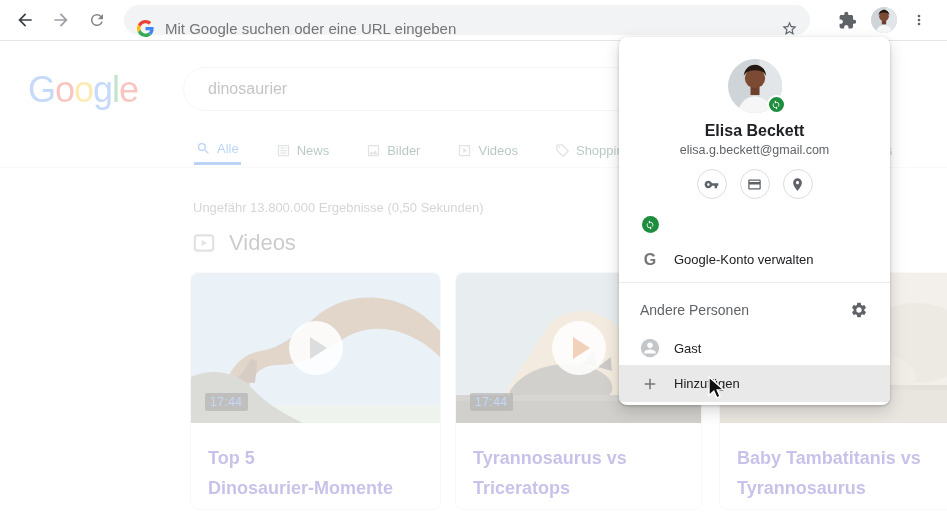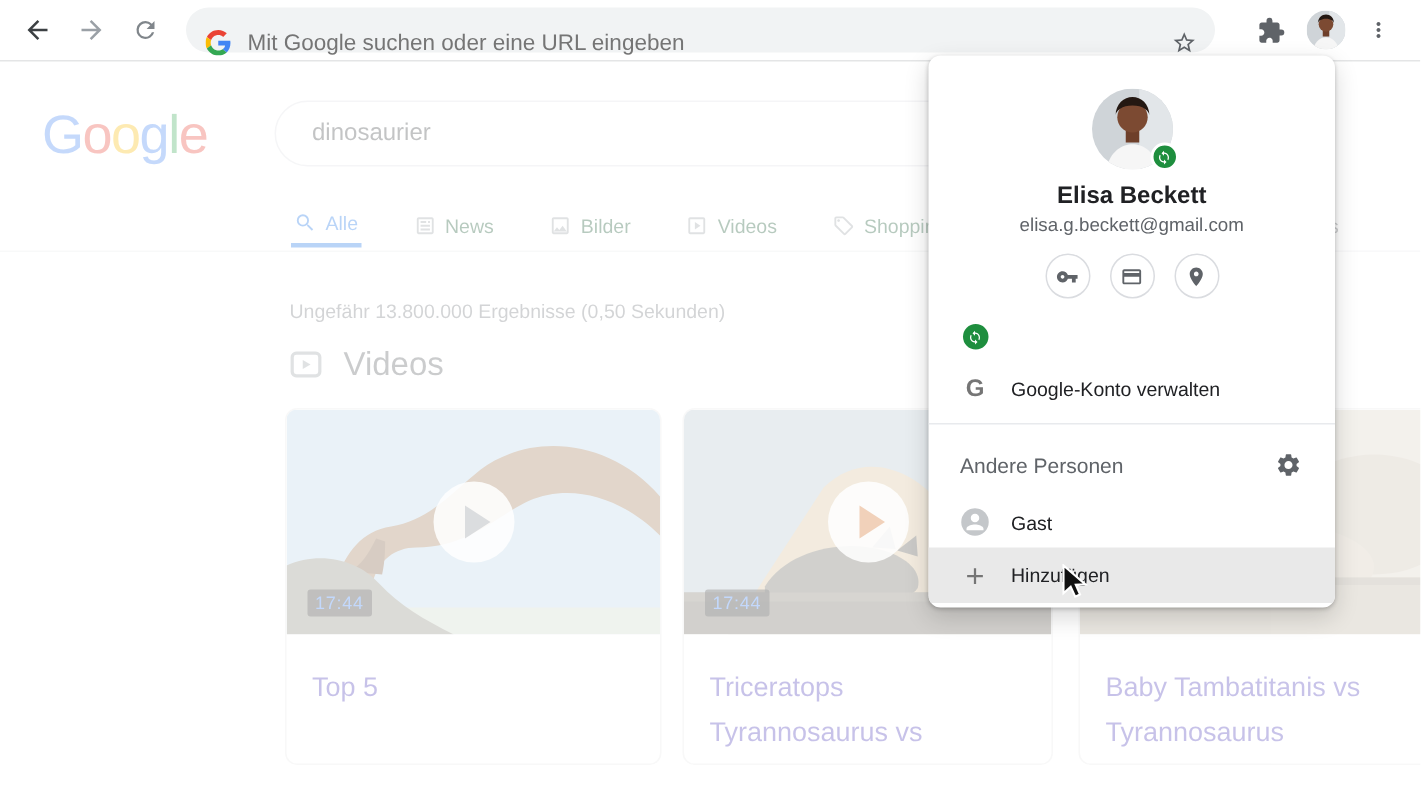"Top 5" .vc-title { font-weight: none -> bold }
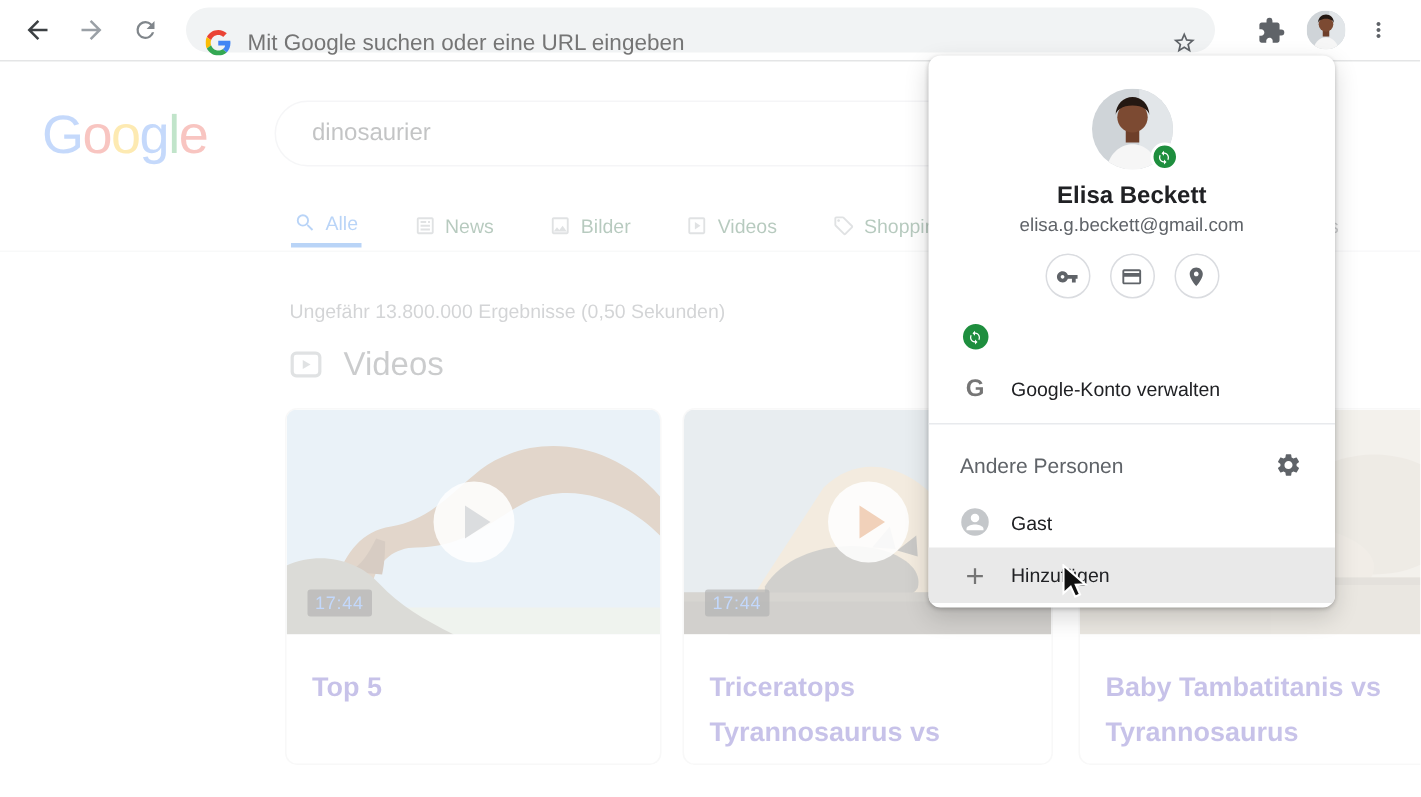"Dinosaurier-Momente" div { html: none -> <div>Dinosaurier-Momente</div> }
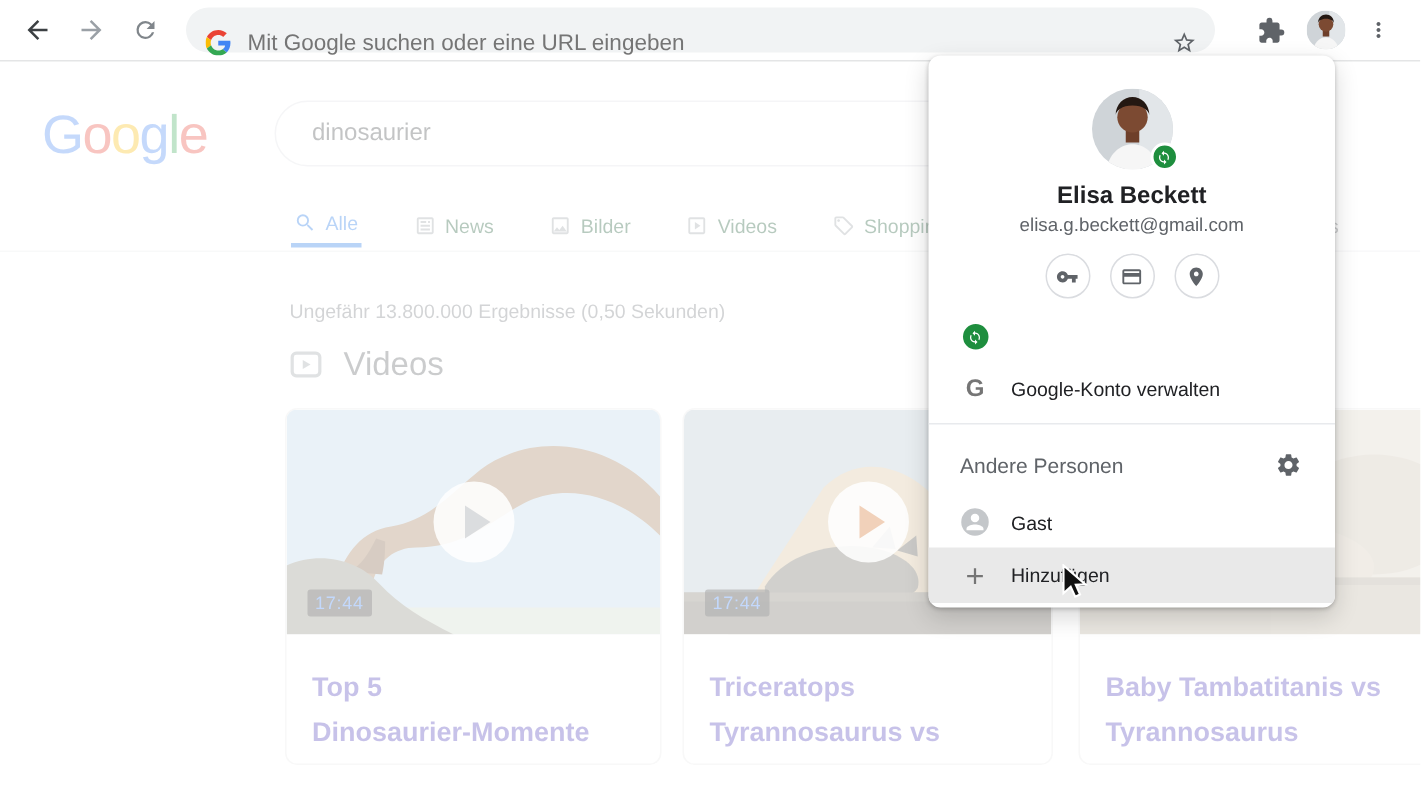"Triceratops" div { order: before "Tyrannosaurus vs" -> after "Tyrannosaurus vs" }
